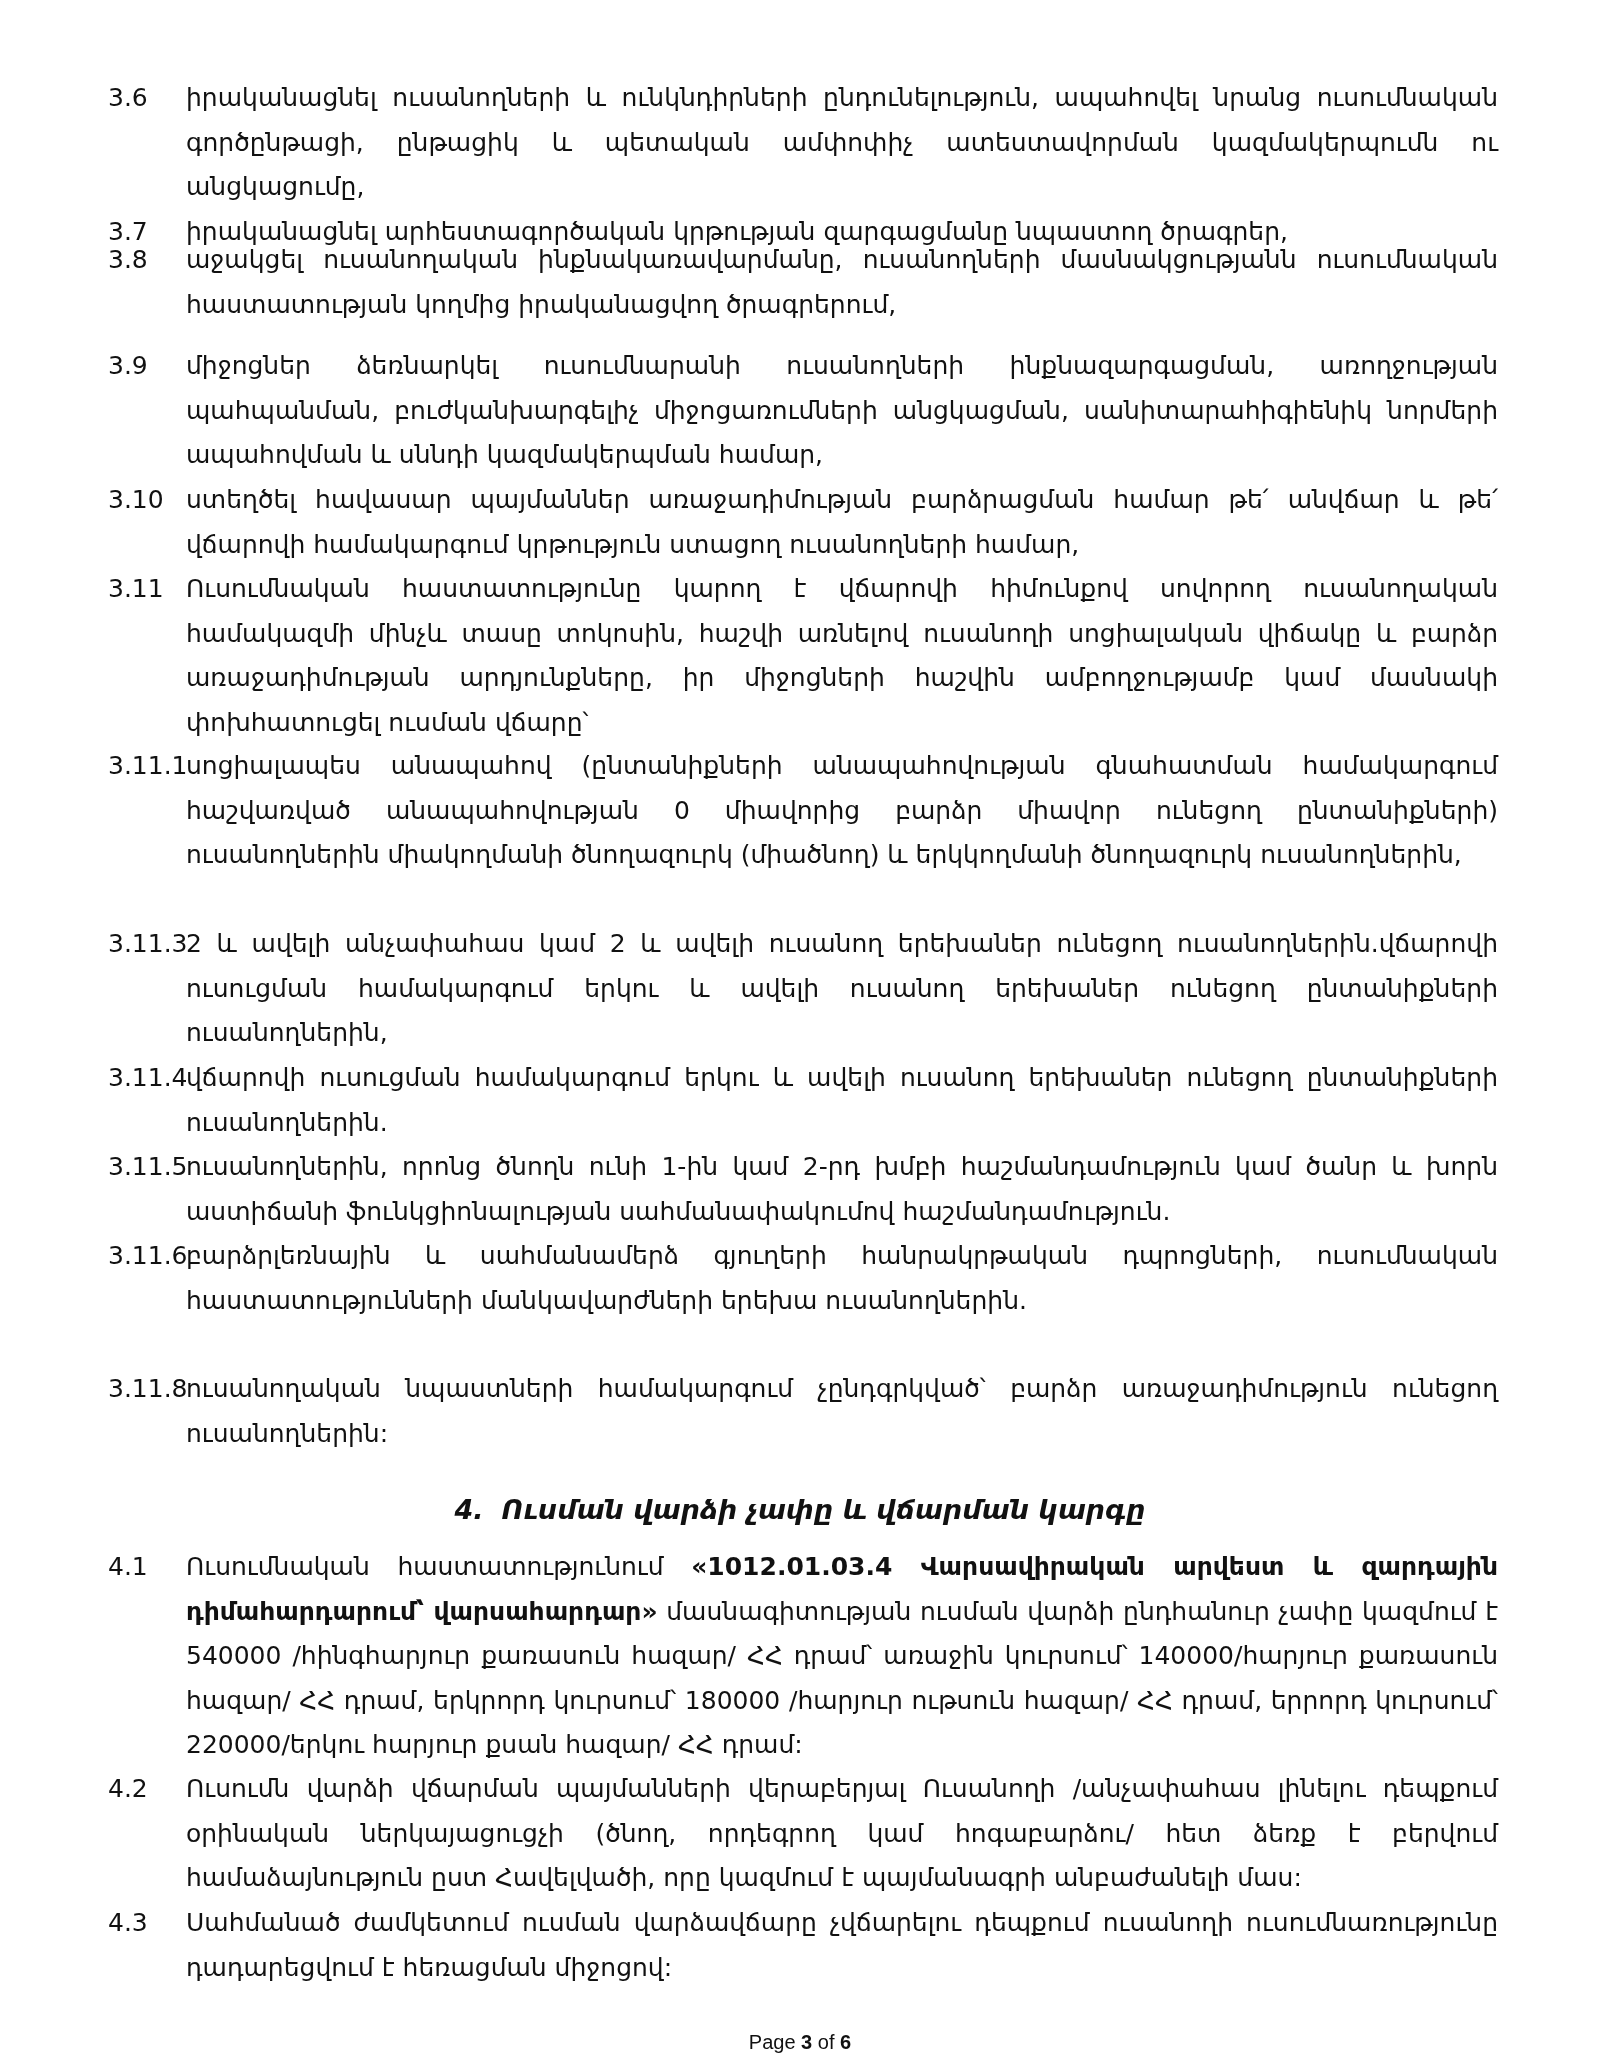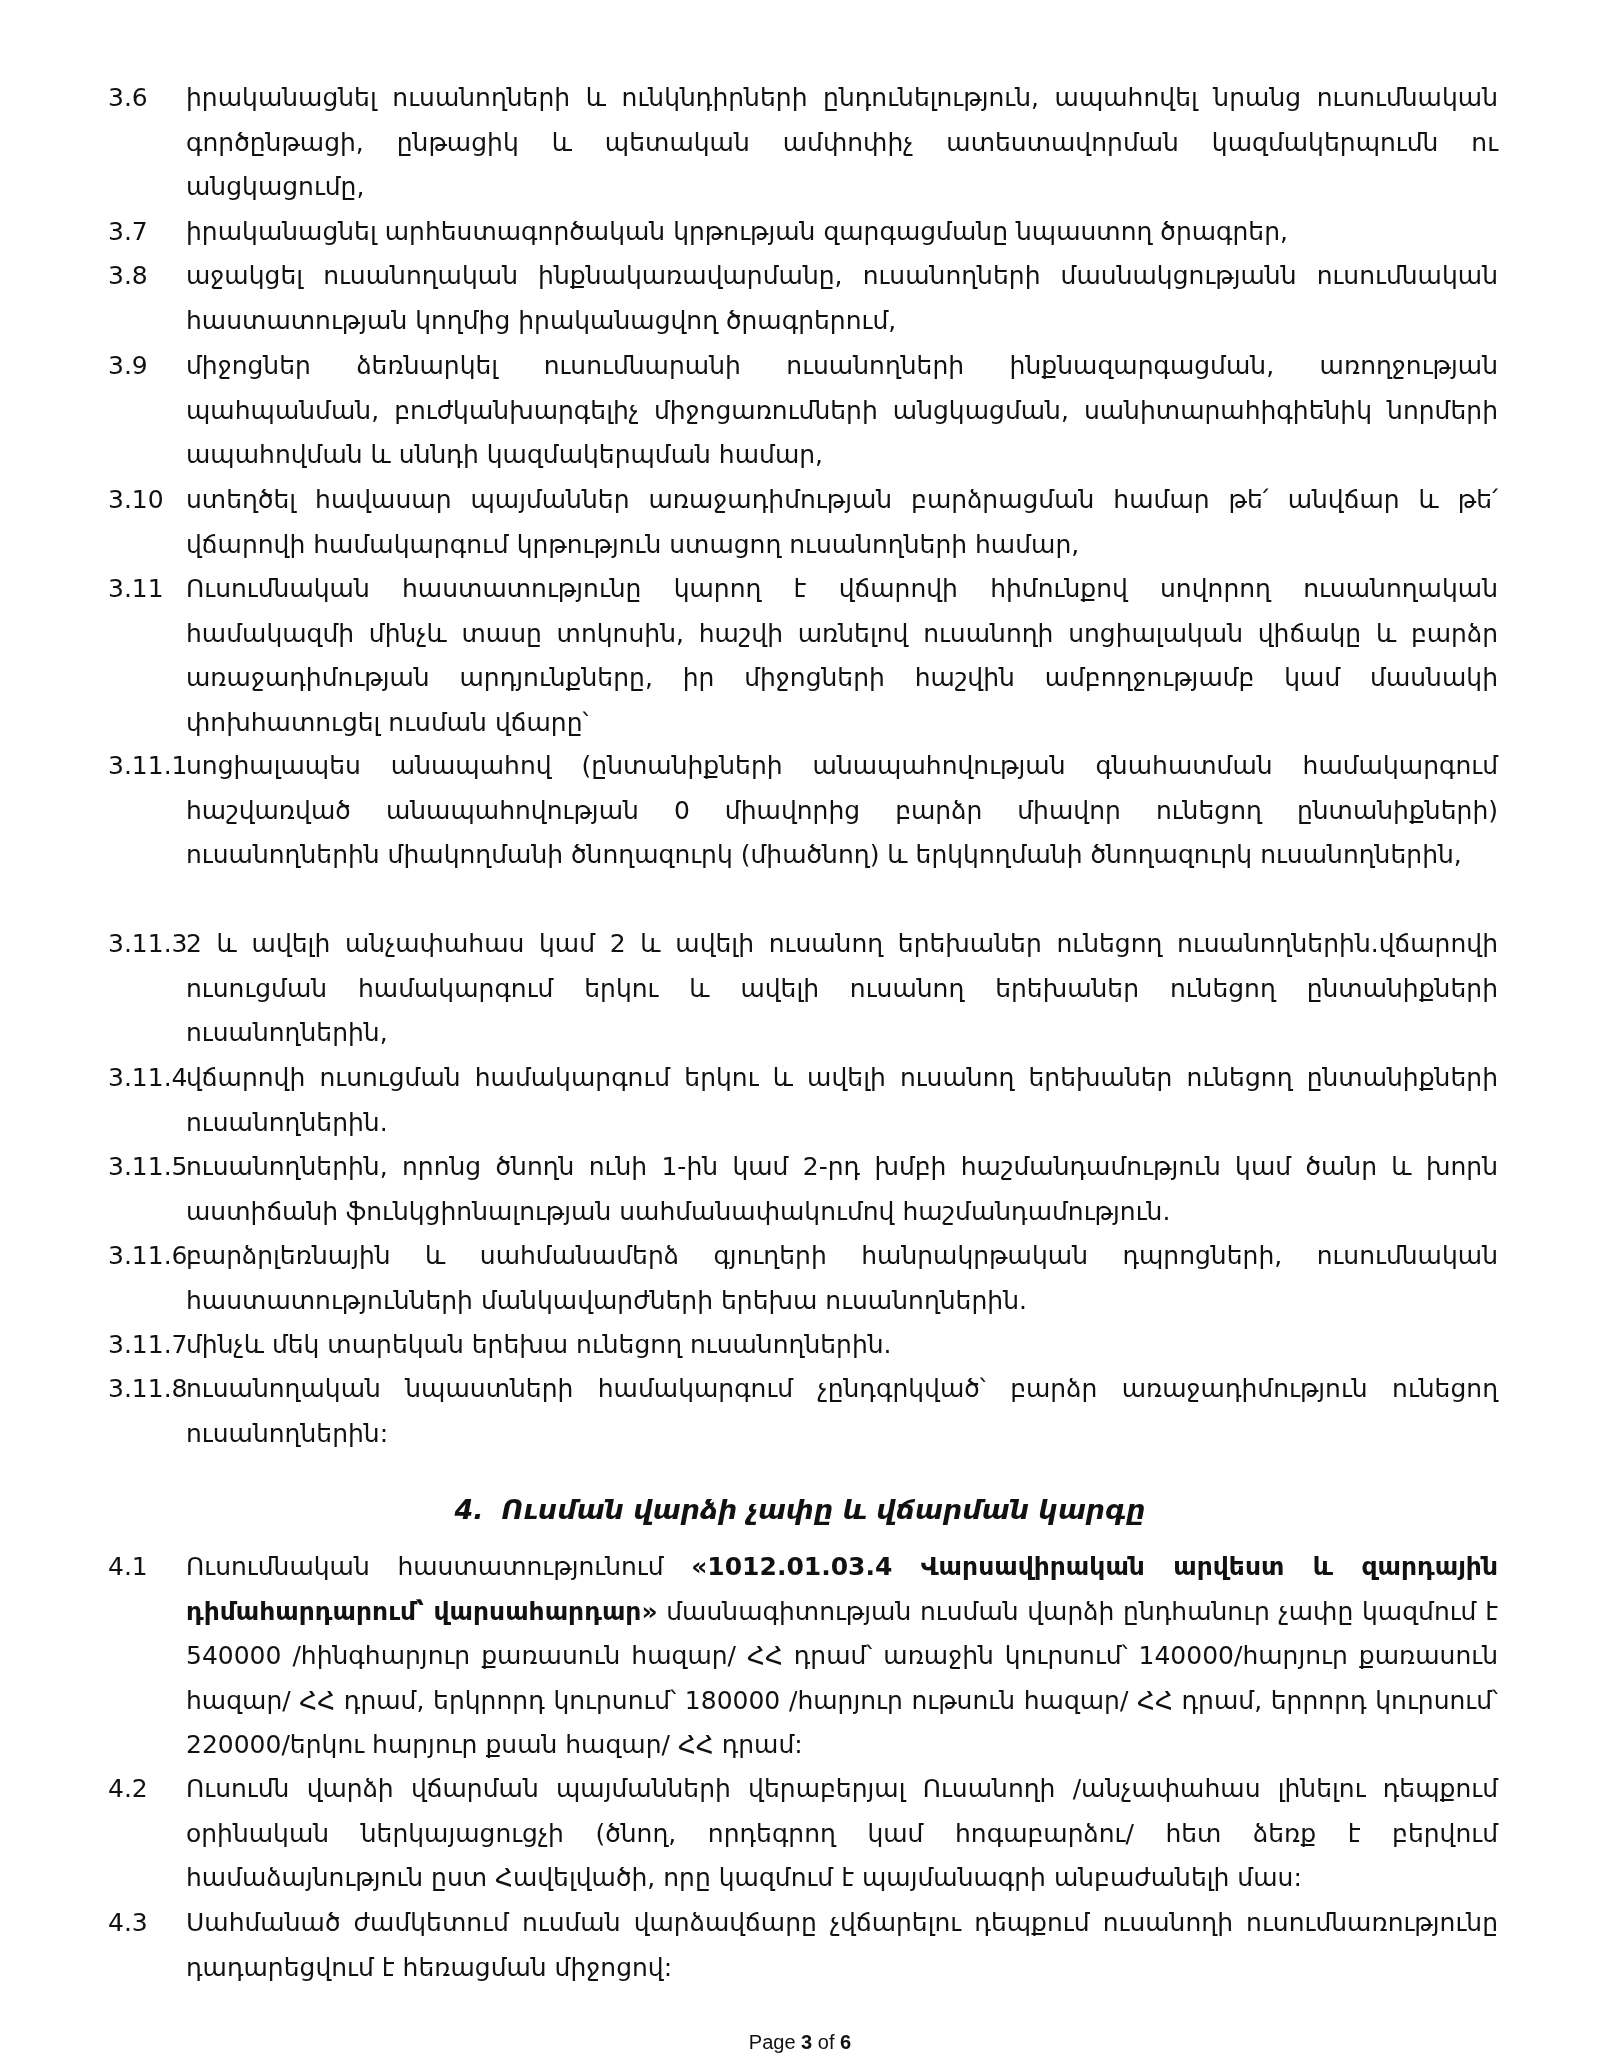"3.8" div.item { top: 228px -> 212px }
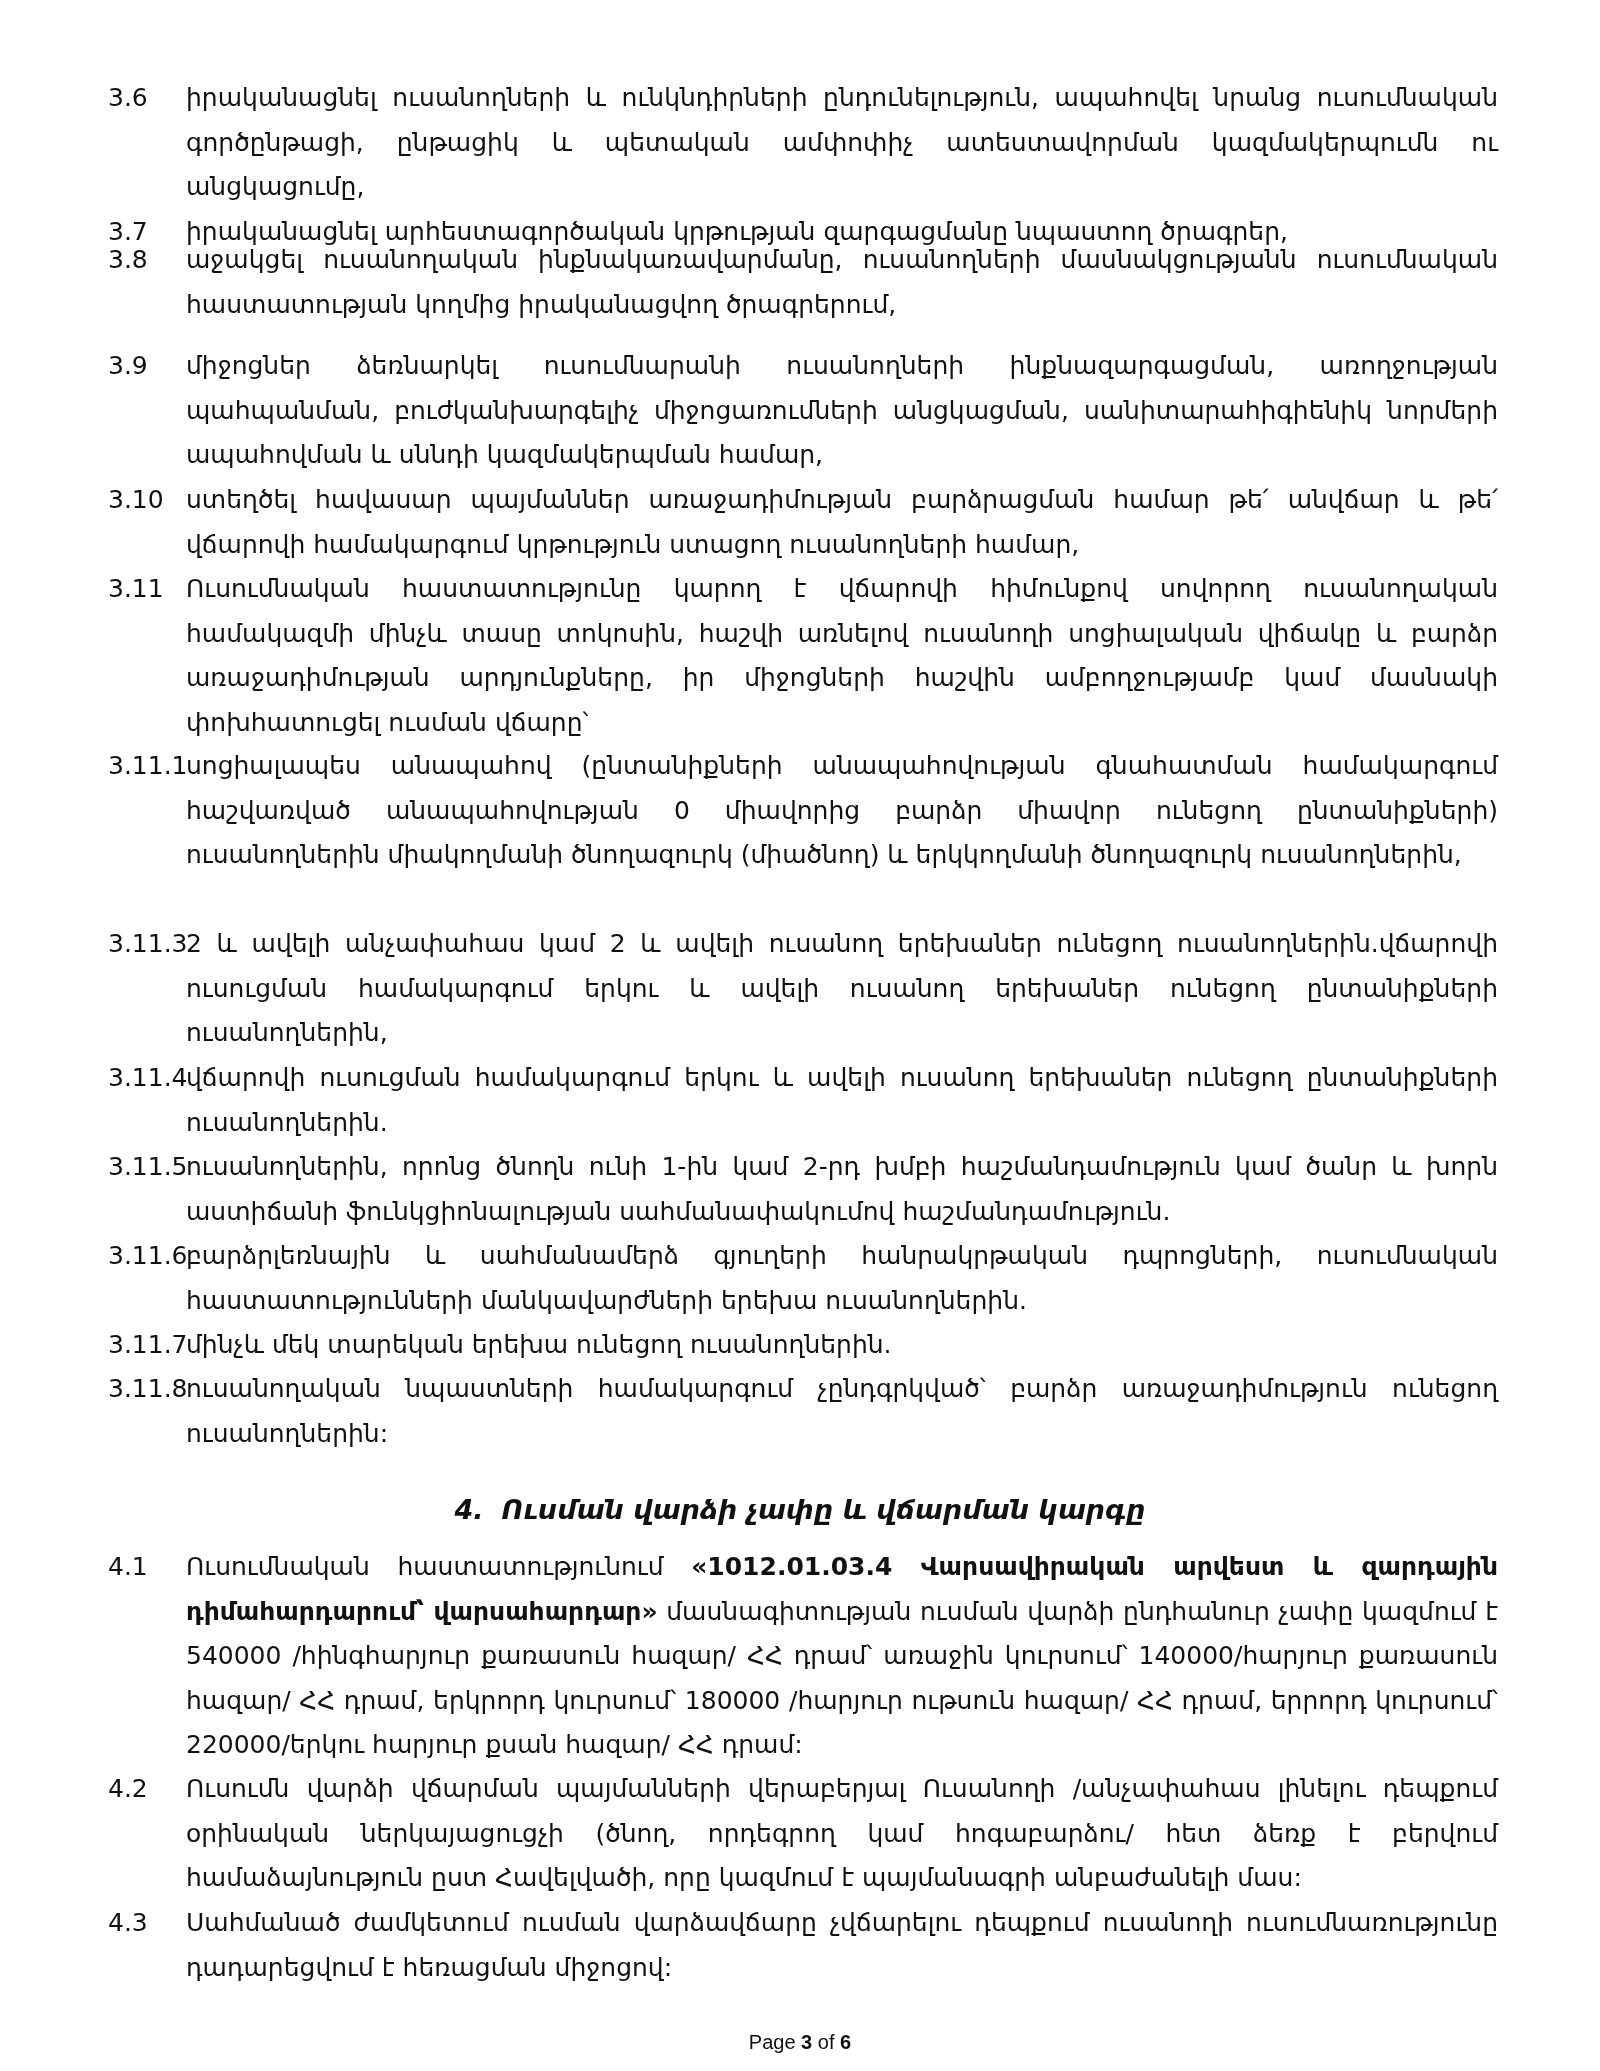"3.11.7" div.item { html: <div> <span>3.11.7</span> <span>մինչև մեկ տարեկան երեխա ունեցող ուսանողներին.</span> </div> -> none }
